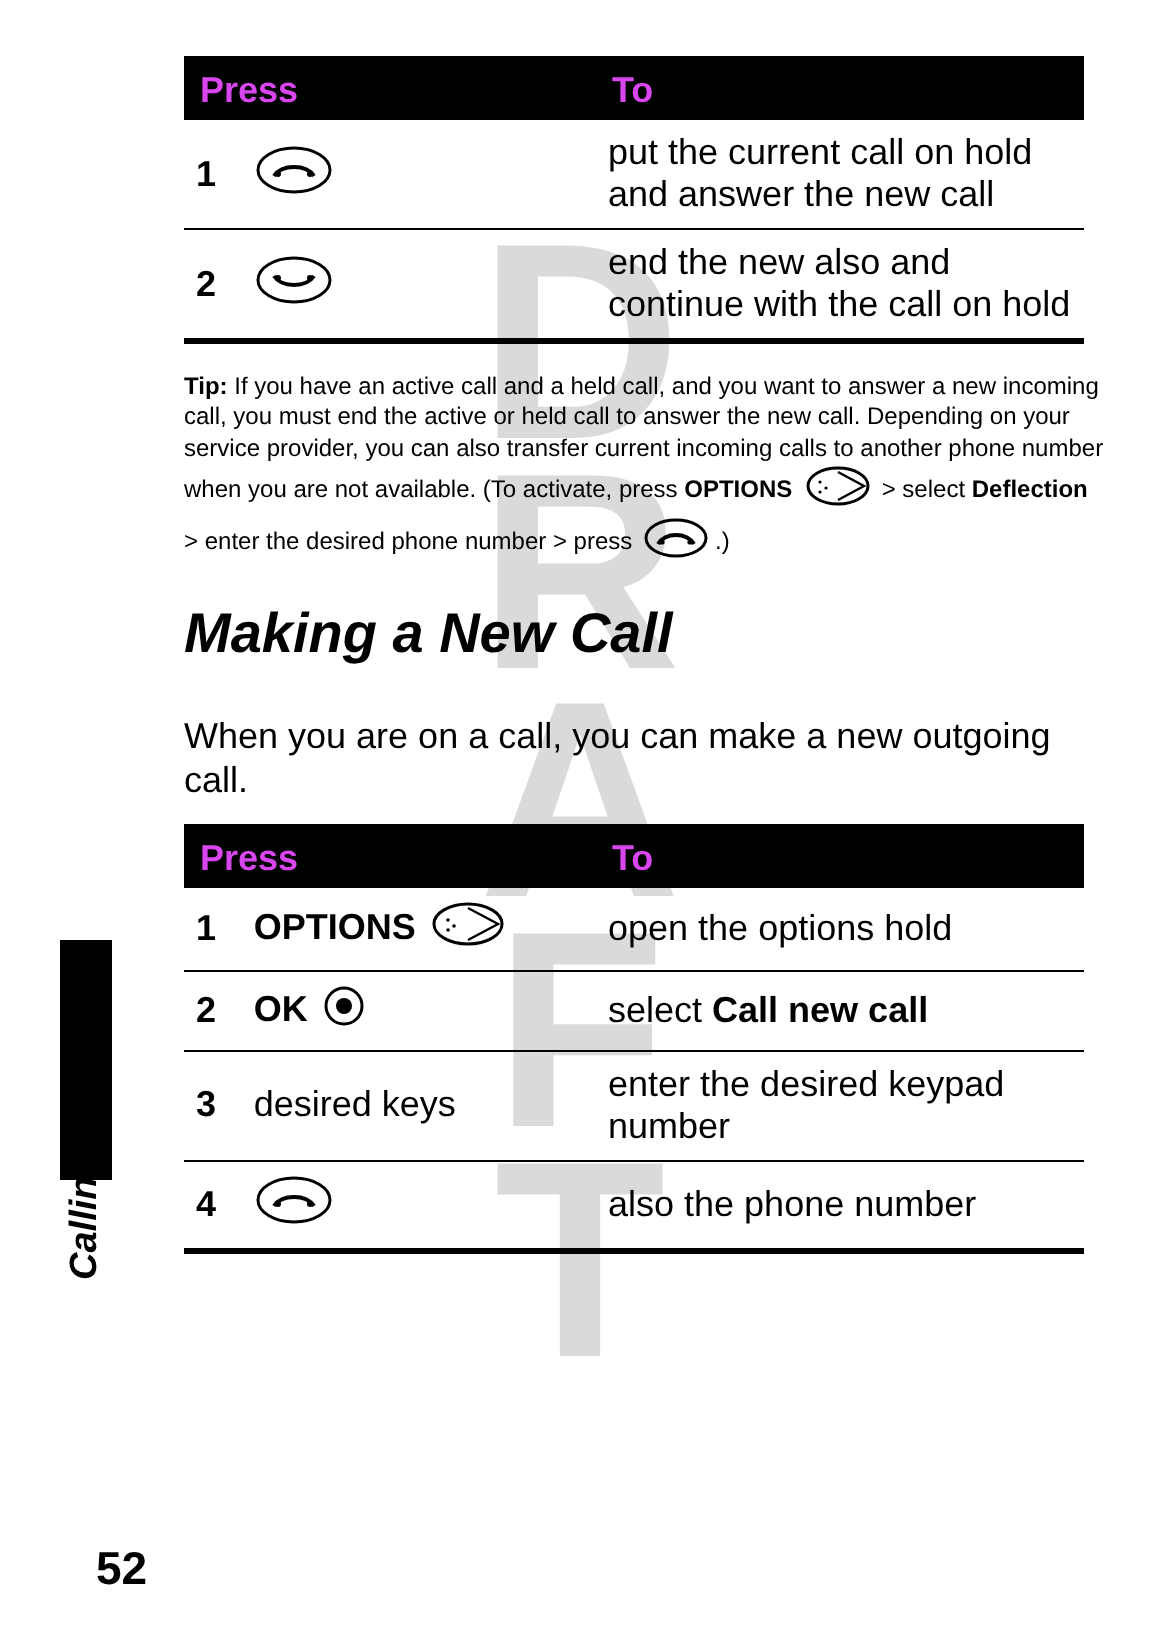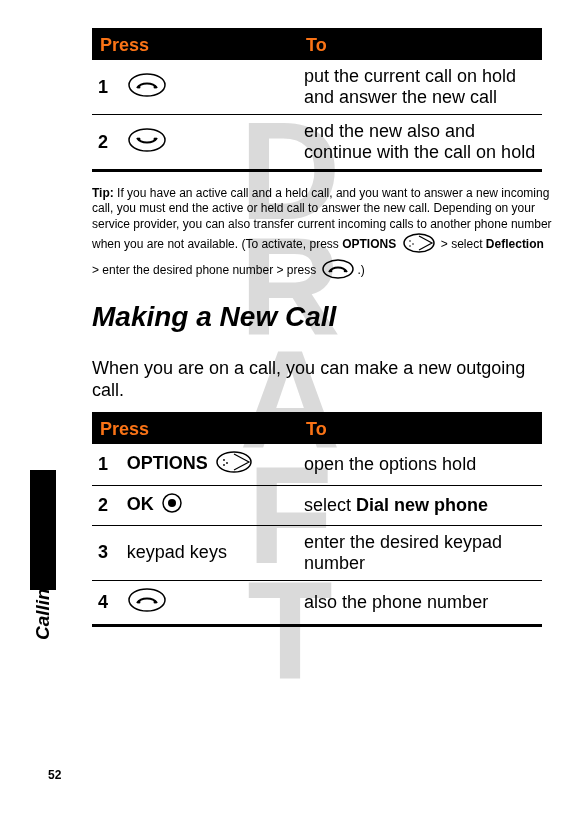"Press" table.press thead th { color: #f97316 -> #d946ef }
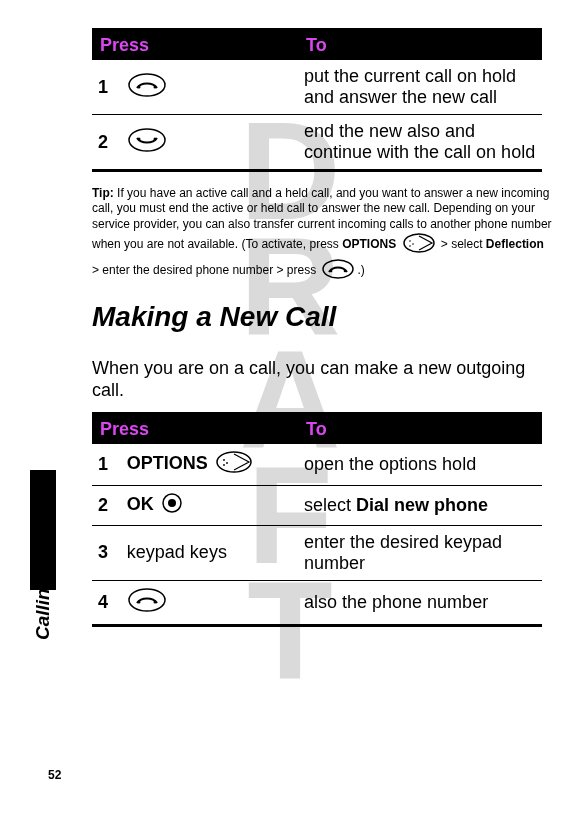"Dial new phone" span.ui-word { text: Dial new phone -> Call new call }
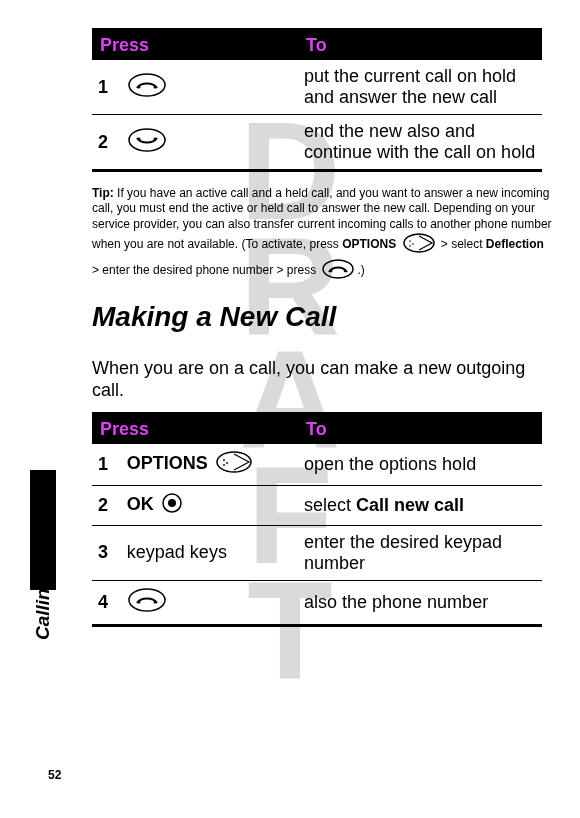"keypad keys" td.presscell { text: keypad -> desired }
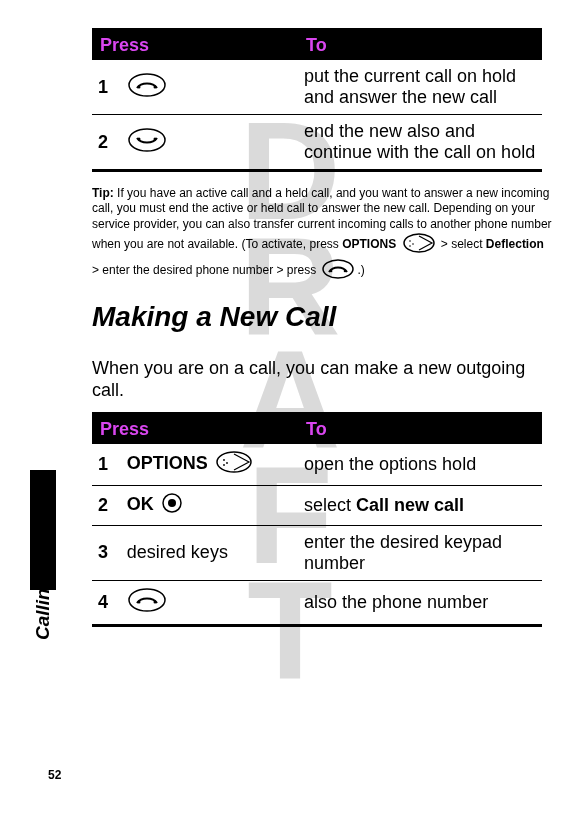"52" .pagenum { bottom: 36px -> 20px; font-size: 12px -> 23px }
